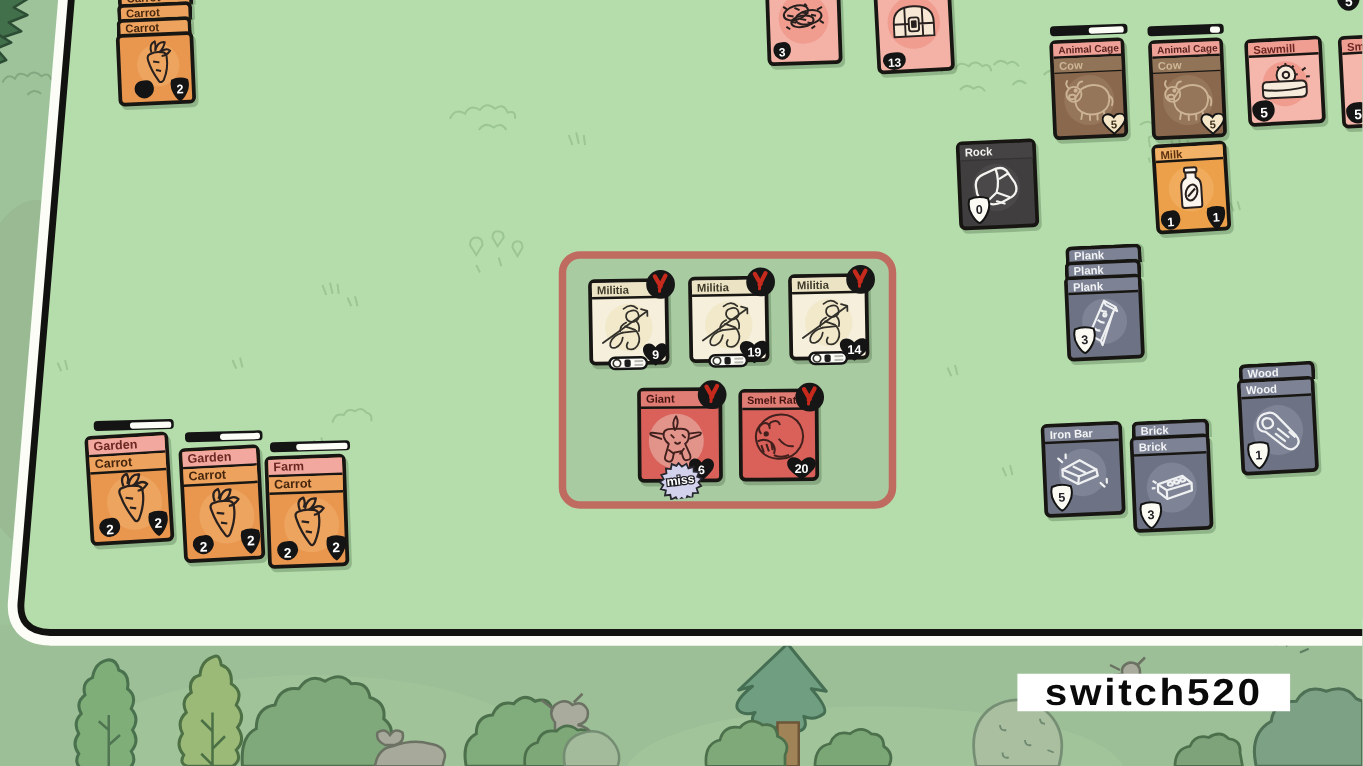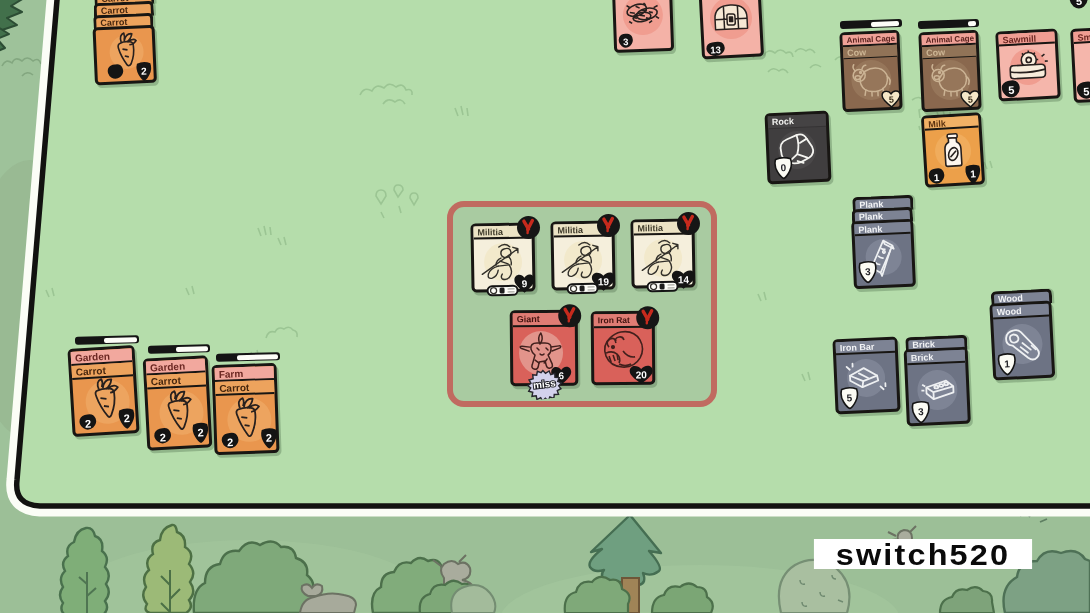"Iron Rat" div.tbar { text: Iron -> Smelt }
